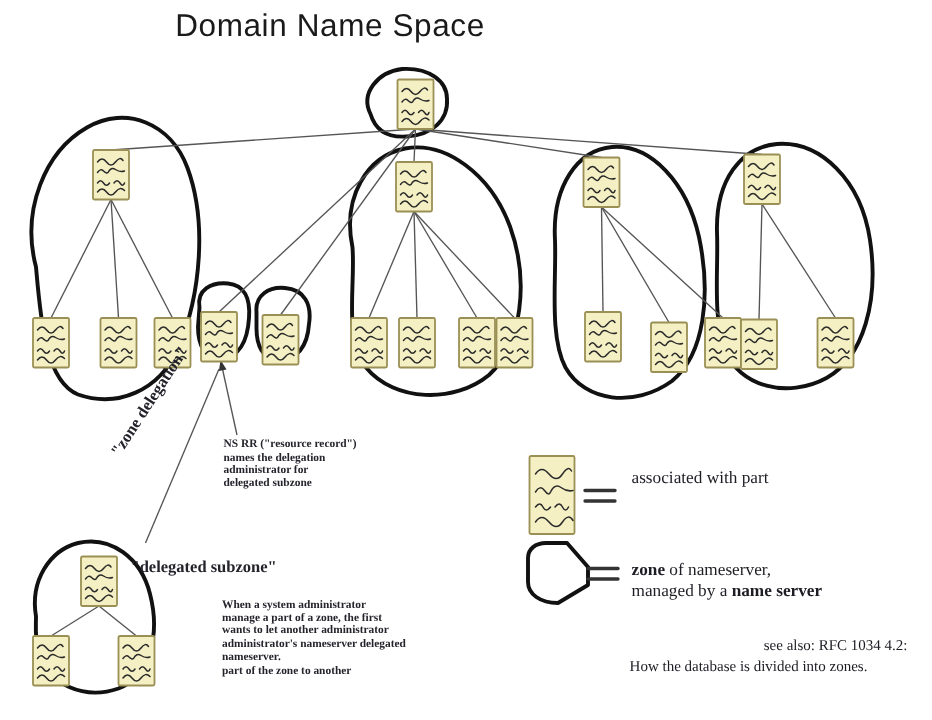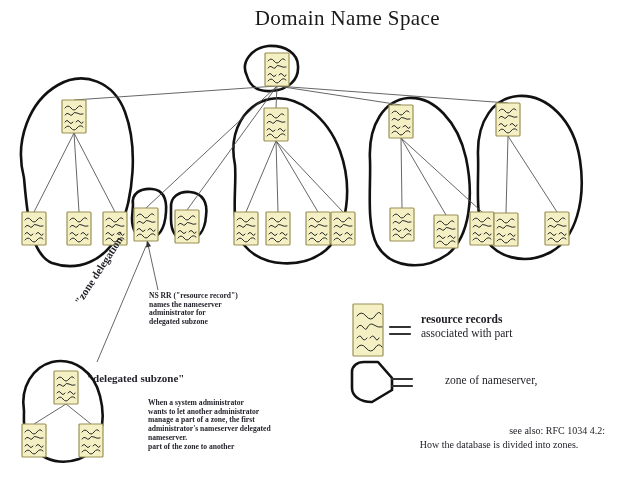"Domain Name Space" .diagram-title { font-family: Liberation Serif, serif -> Liberation Sans, sans-serif; text-align: right -> center }
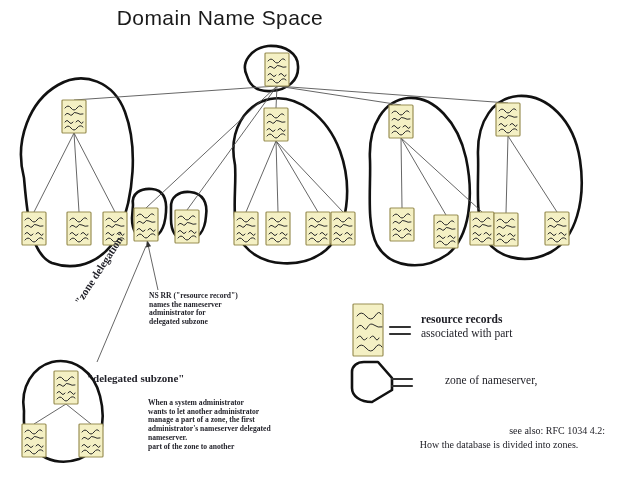"names the nameserver" div { text: nameserver -> delegation }
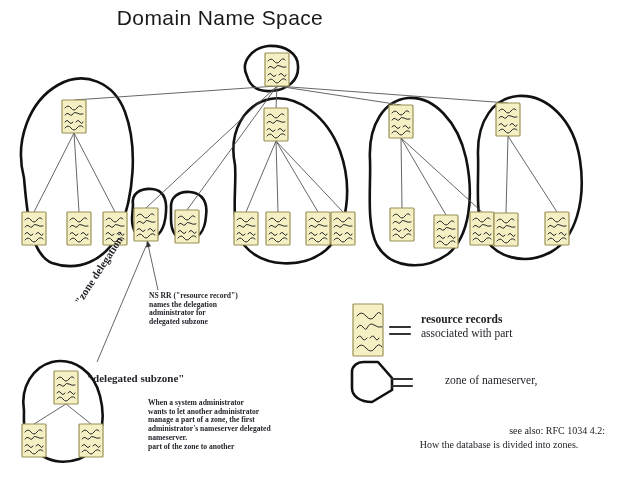"resource records" div { html: <div>resource records</div> -> none }
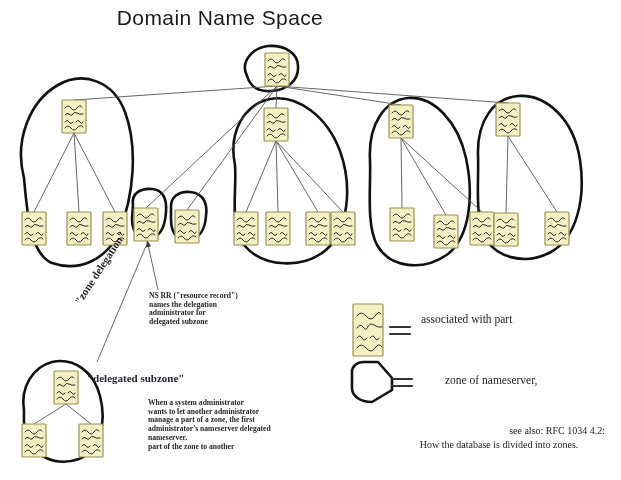"zone" .legend-text b { font-weight: normal -> bold; margin-left: 24px -> none }
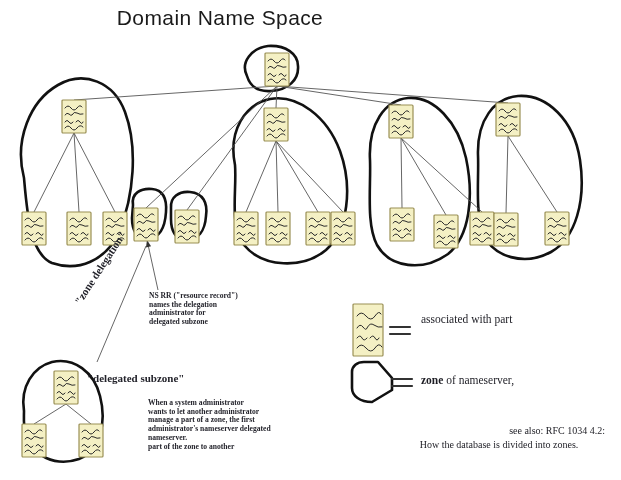"managed by a name server" div { html: none -> <div><span>managed by a </span><b>name server</b></div> }
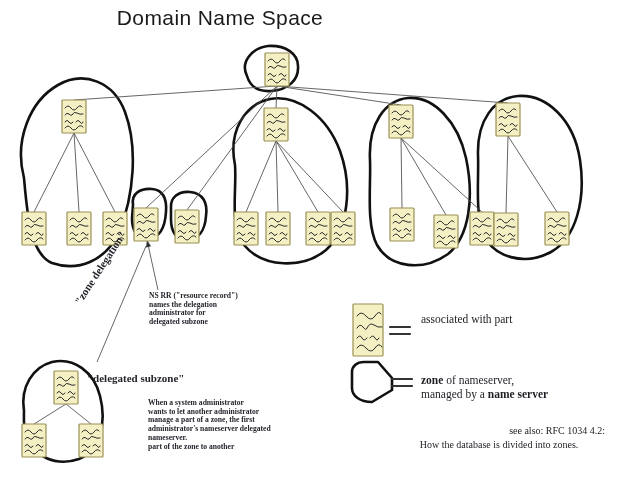"wants to let another administrator" div { order: before "manage a part of a" -> after "manage a part of a" }
